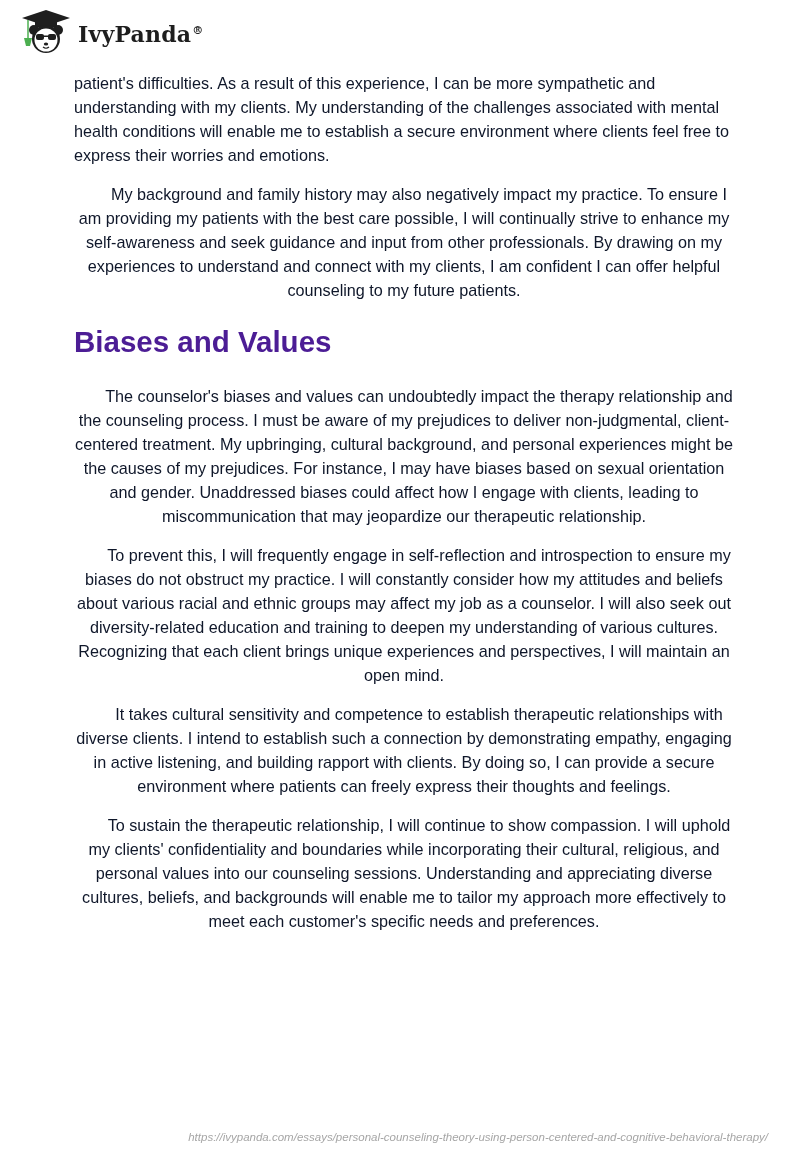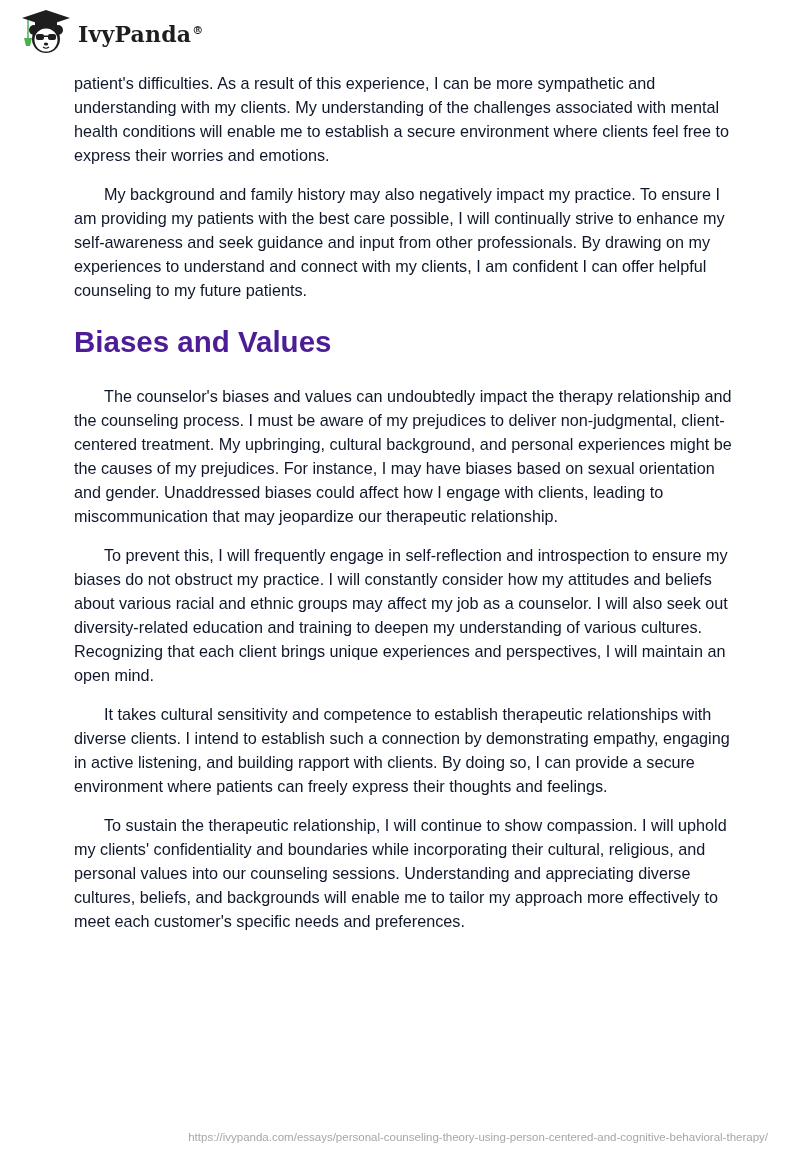"My background and family history" .content p.indent { text-align: none -> center }
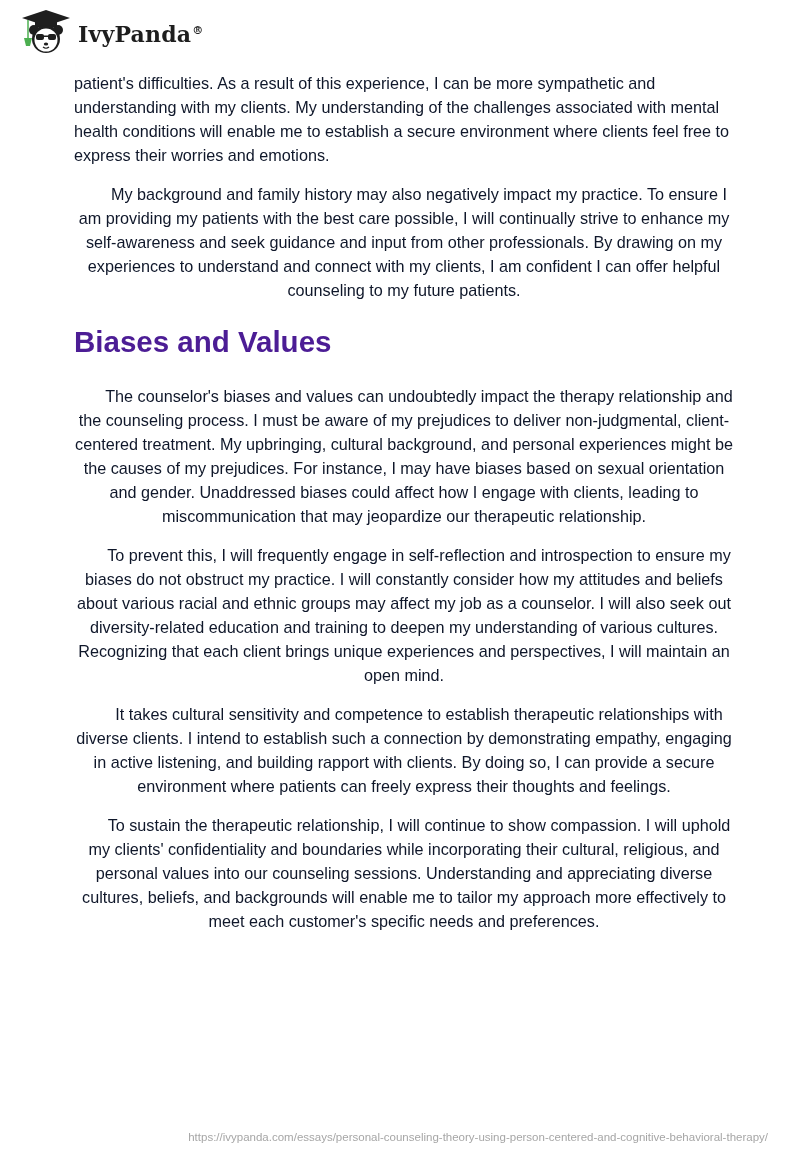"https://ivypanda.com/essays/personal-cou" .footer-url { font-style: none -> italic }
